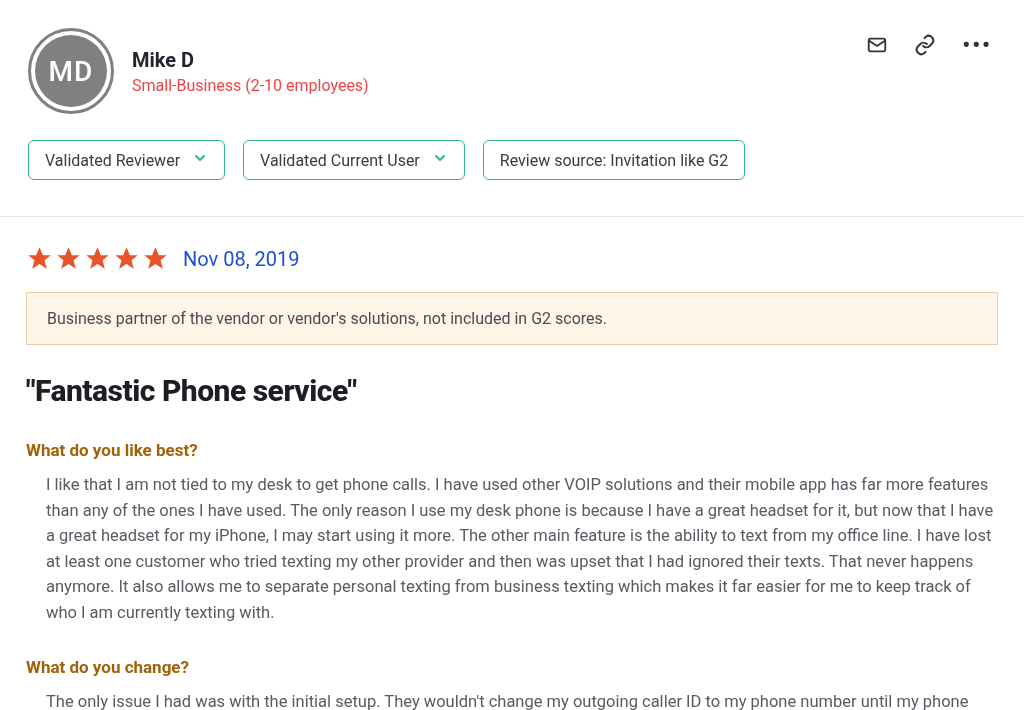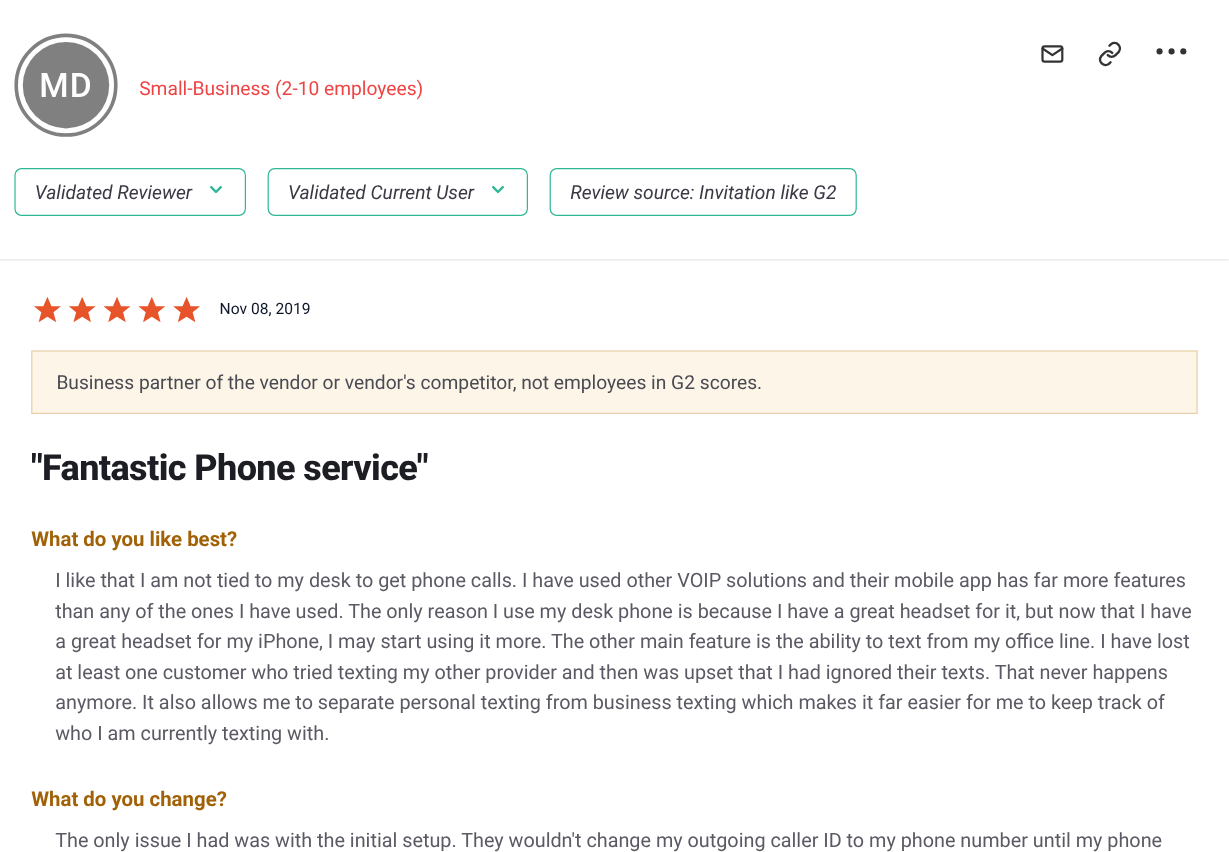"MD" .card { padding: 28px 26px 10px 12px -> 28px 26px 10px 28px }
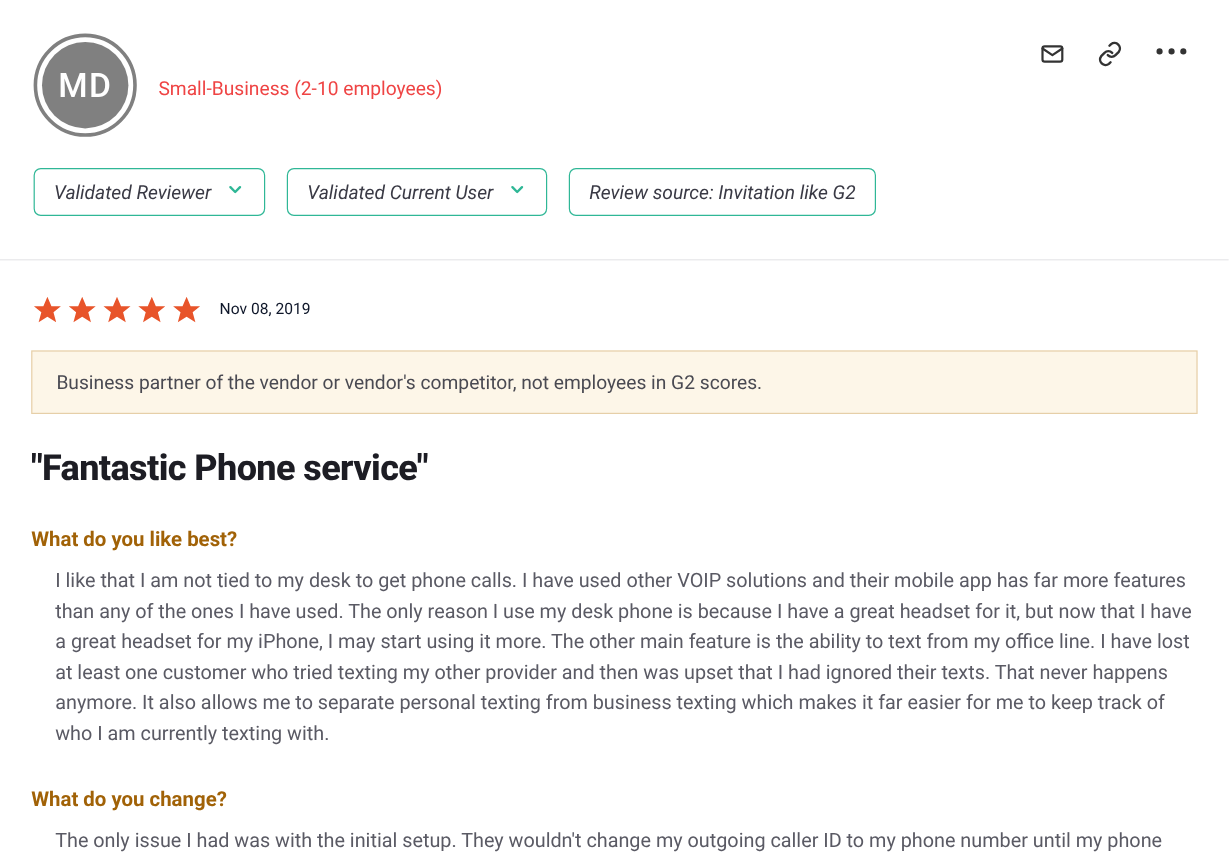"Mike D" div.user-name { html: none -> <div>Mike D</div> }
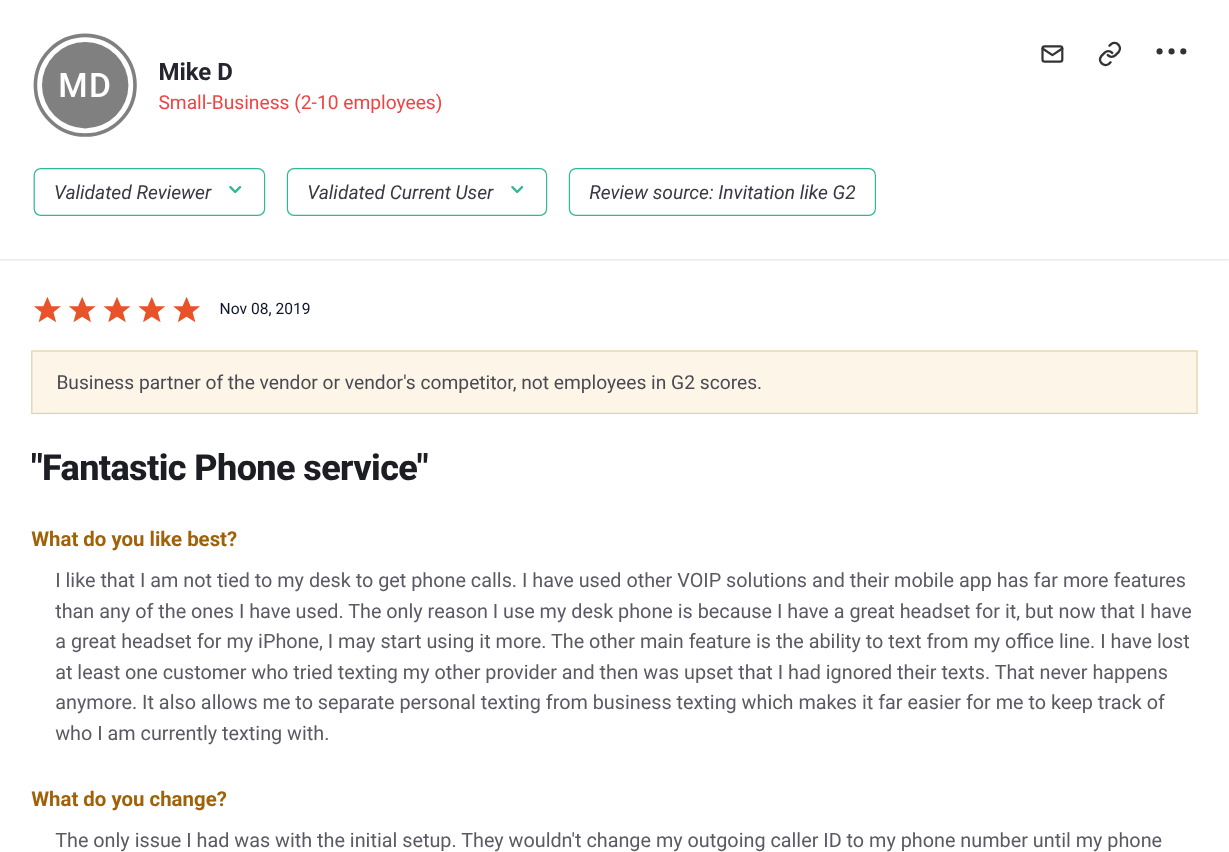"Validated Reviewer" .badge-row { font-style: italic -> none }
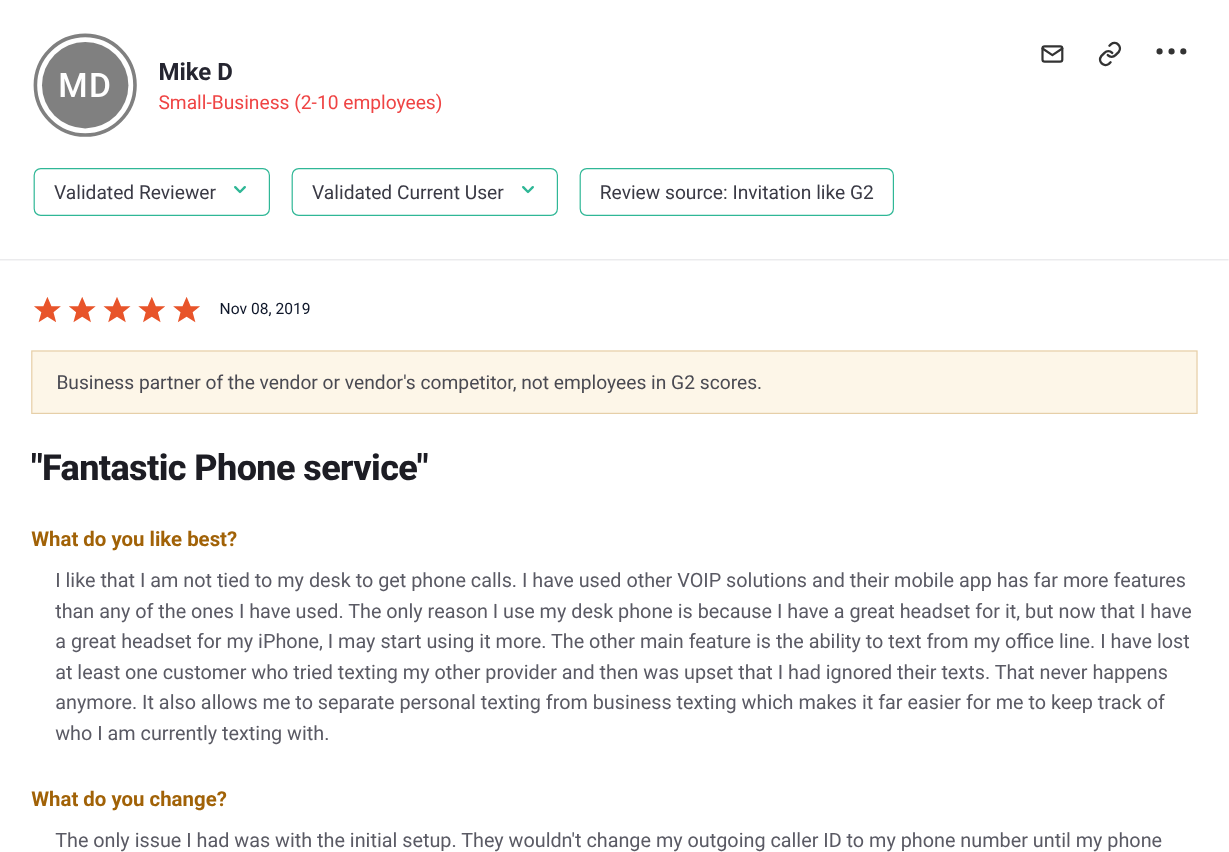"Nov 08, 2019" .date { color: #0f172a -> #1d4ed8; font-size: 13px -> 20px }
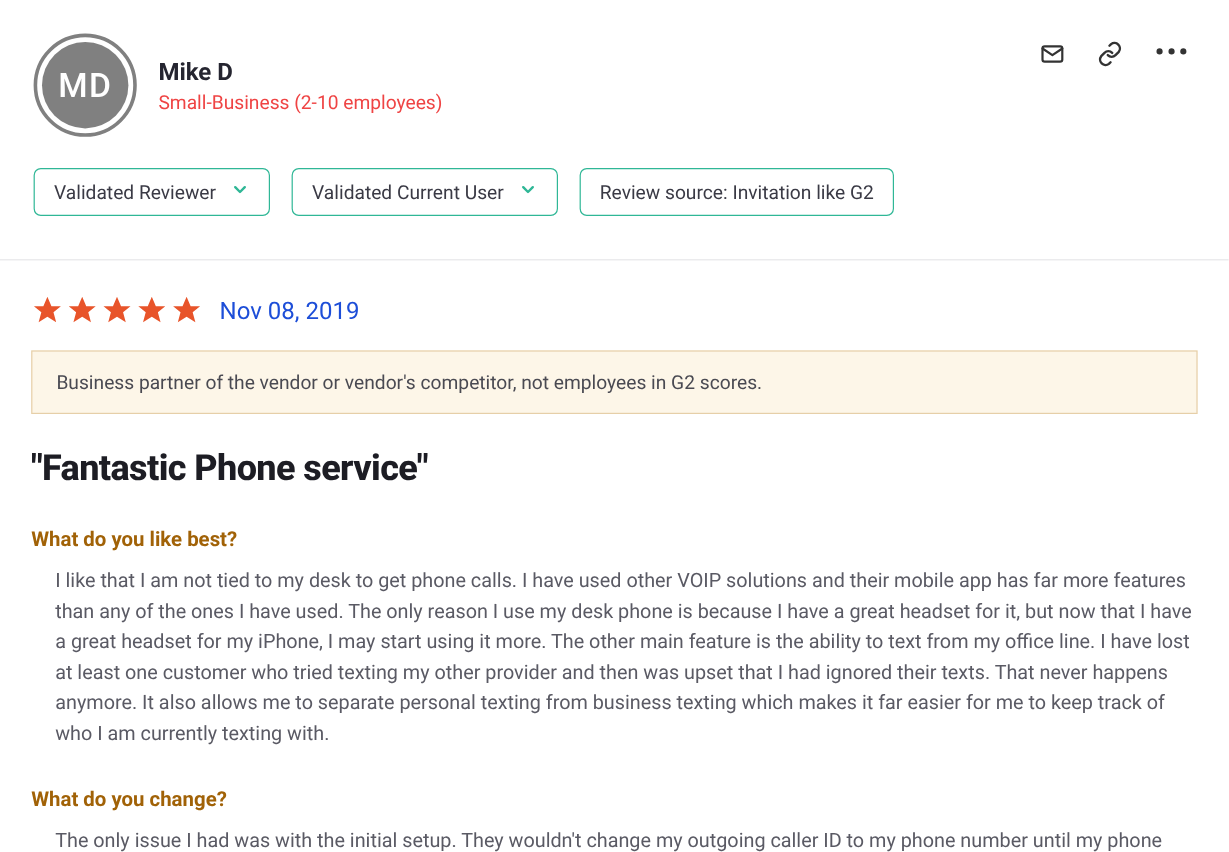"Business partner of the vendor" div.notice { text: competitor, not employees -> solutions, not included }
